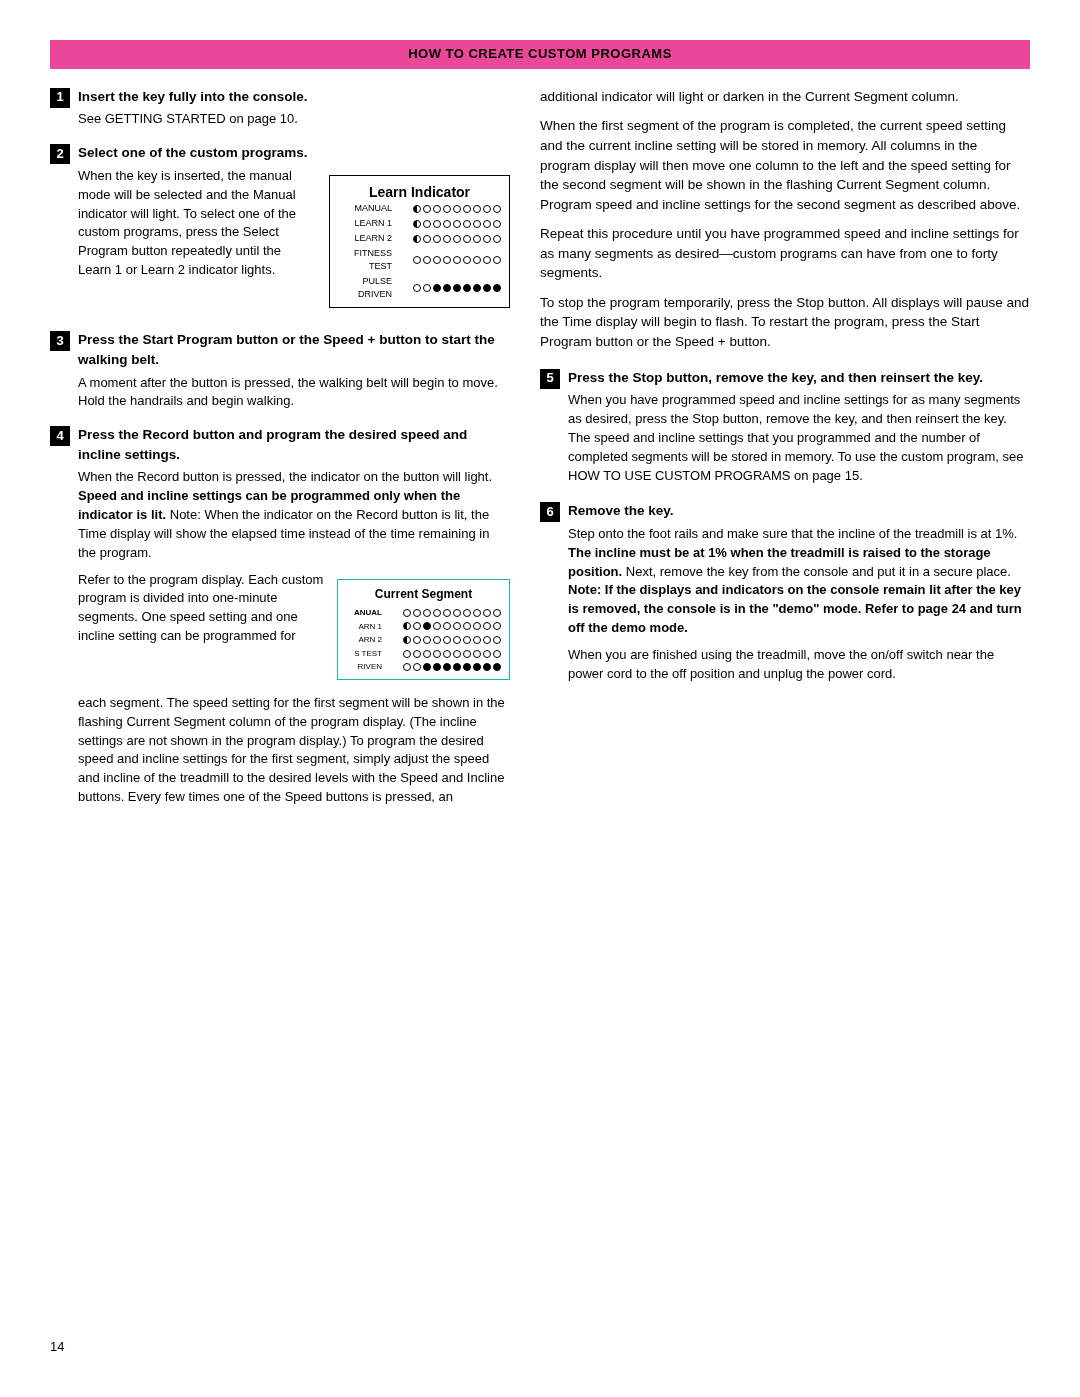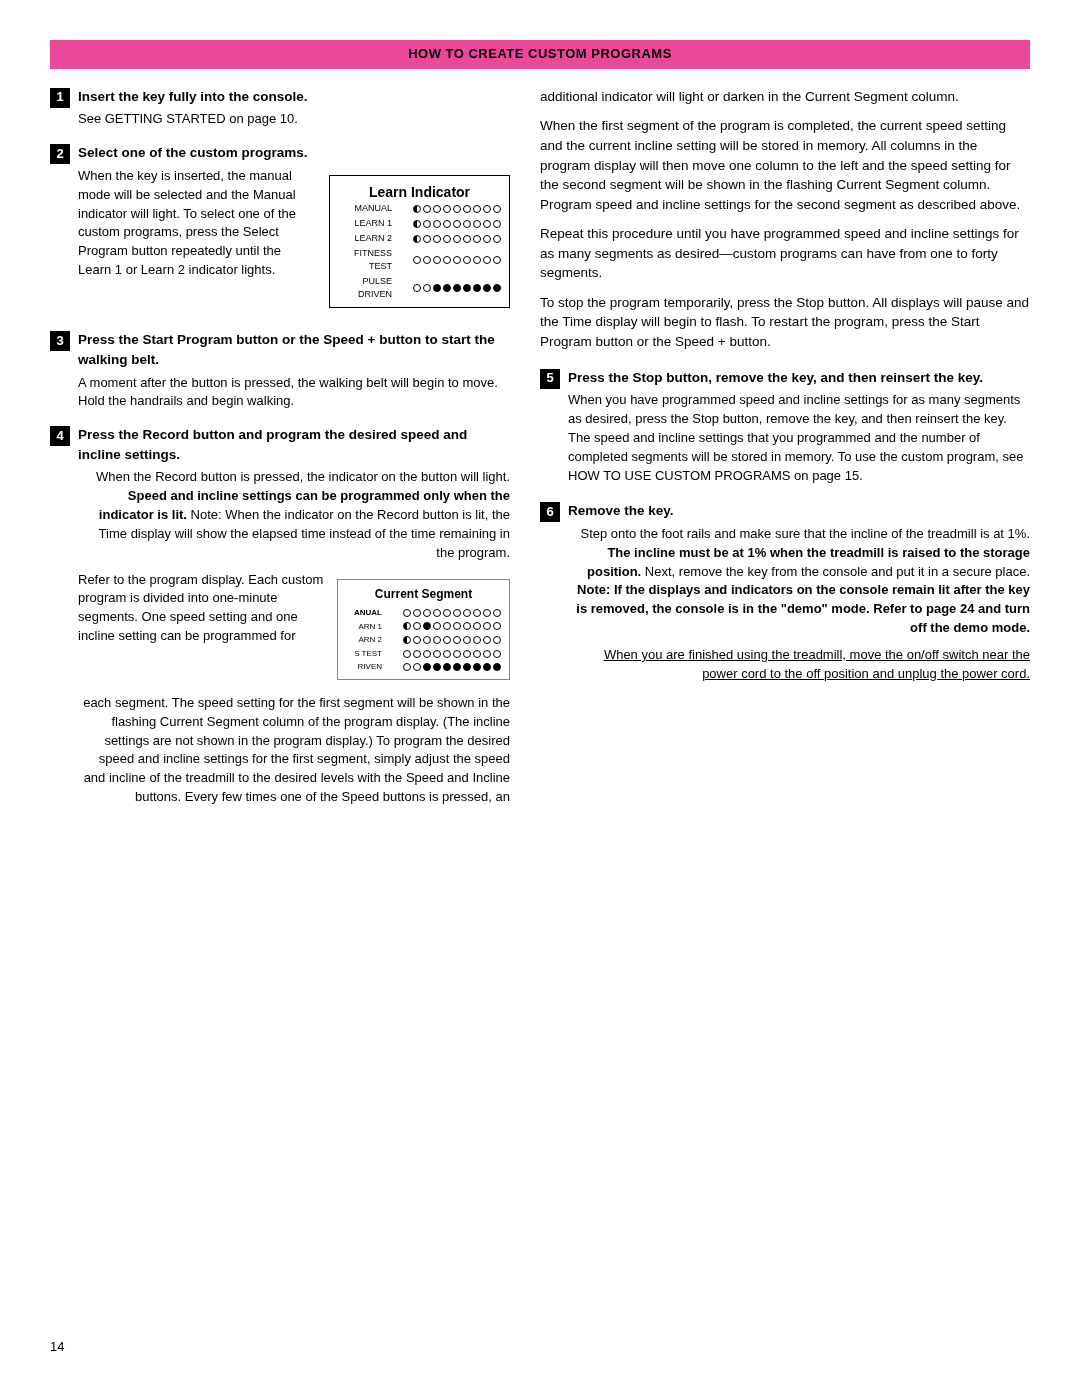"When the Record button is" .step-body p { text-align: right -> none }
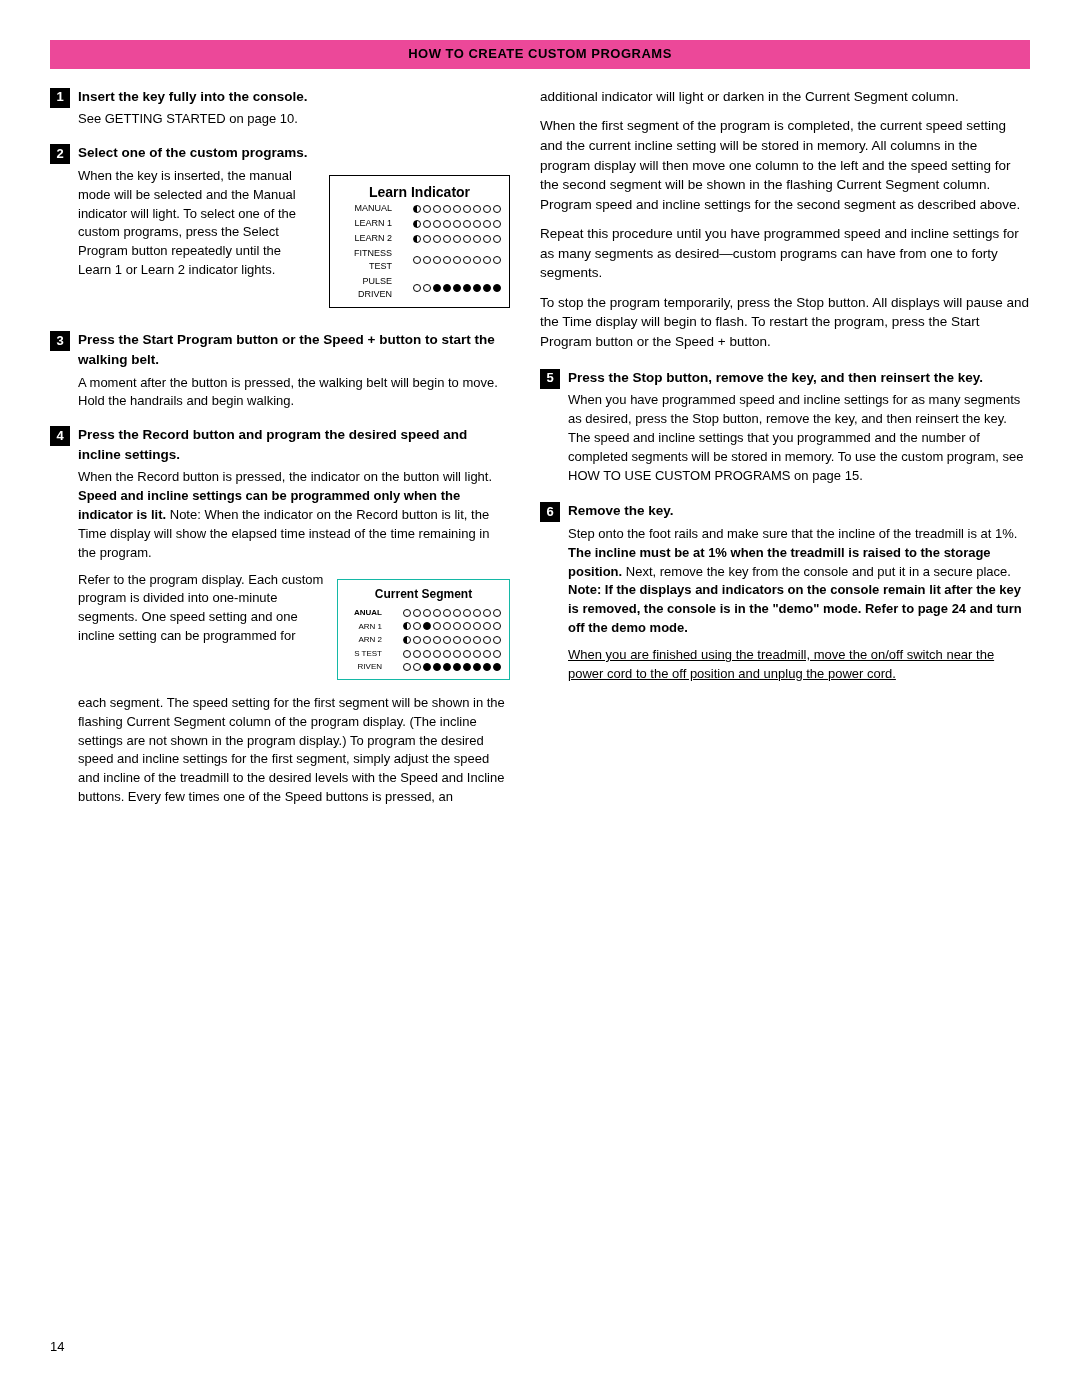"When you are finished using" p { text-decoration: underline -> none }
